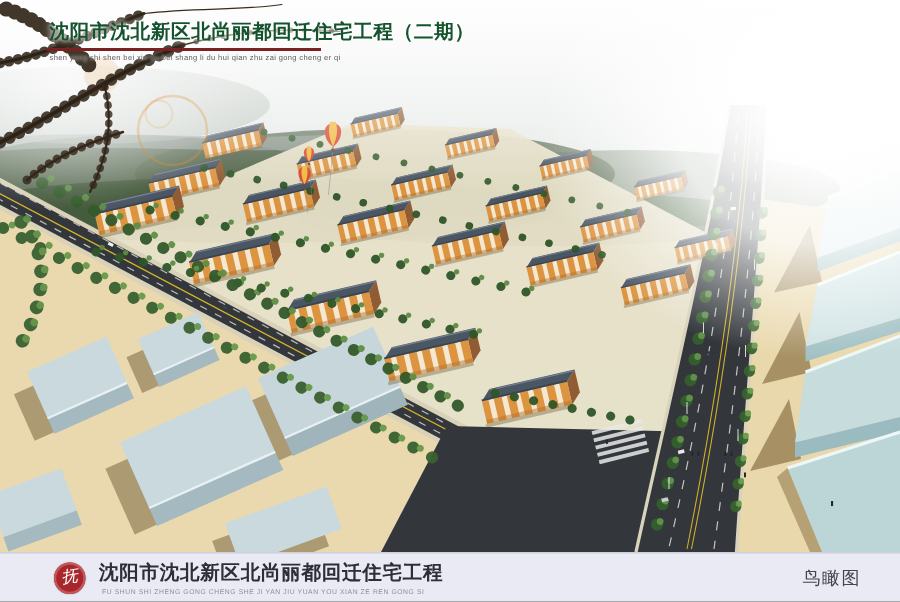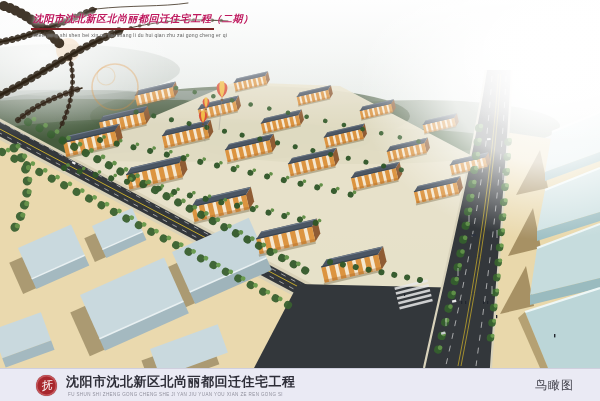"沈阳市沈北新区北尚丽都回迁住宅工程（二期）" #main-title { color: #be185d -> #14532d; font-size: 10px -> 13px; font-style: italic -> none }
